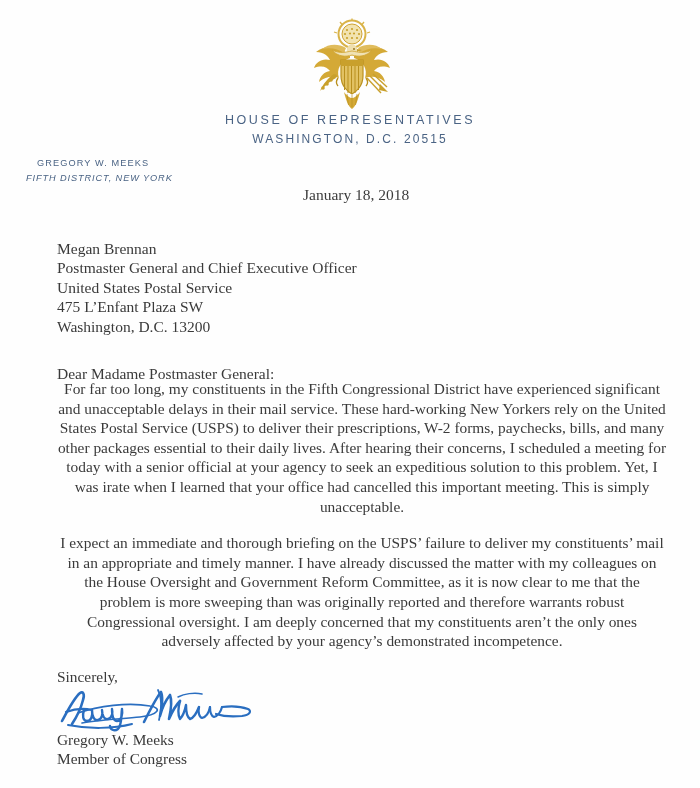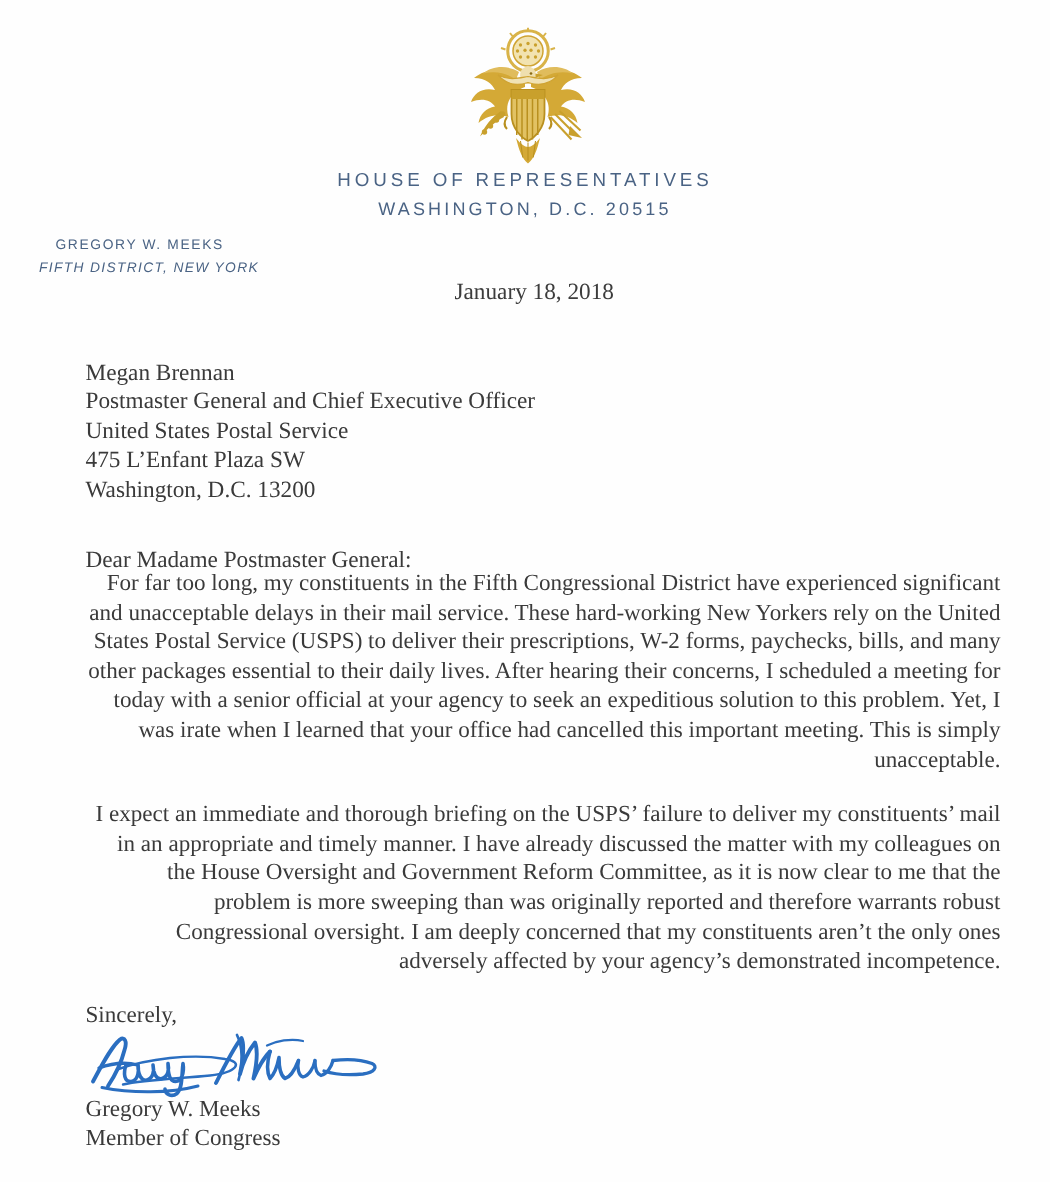"For far too long, my" .body-text { text-align: right -> center }
